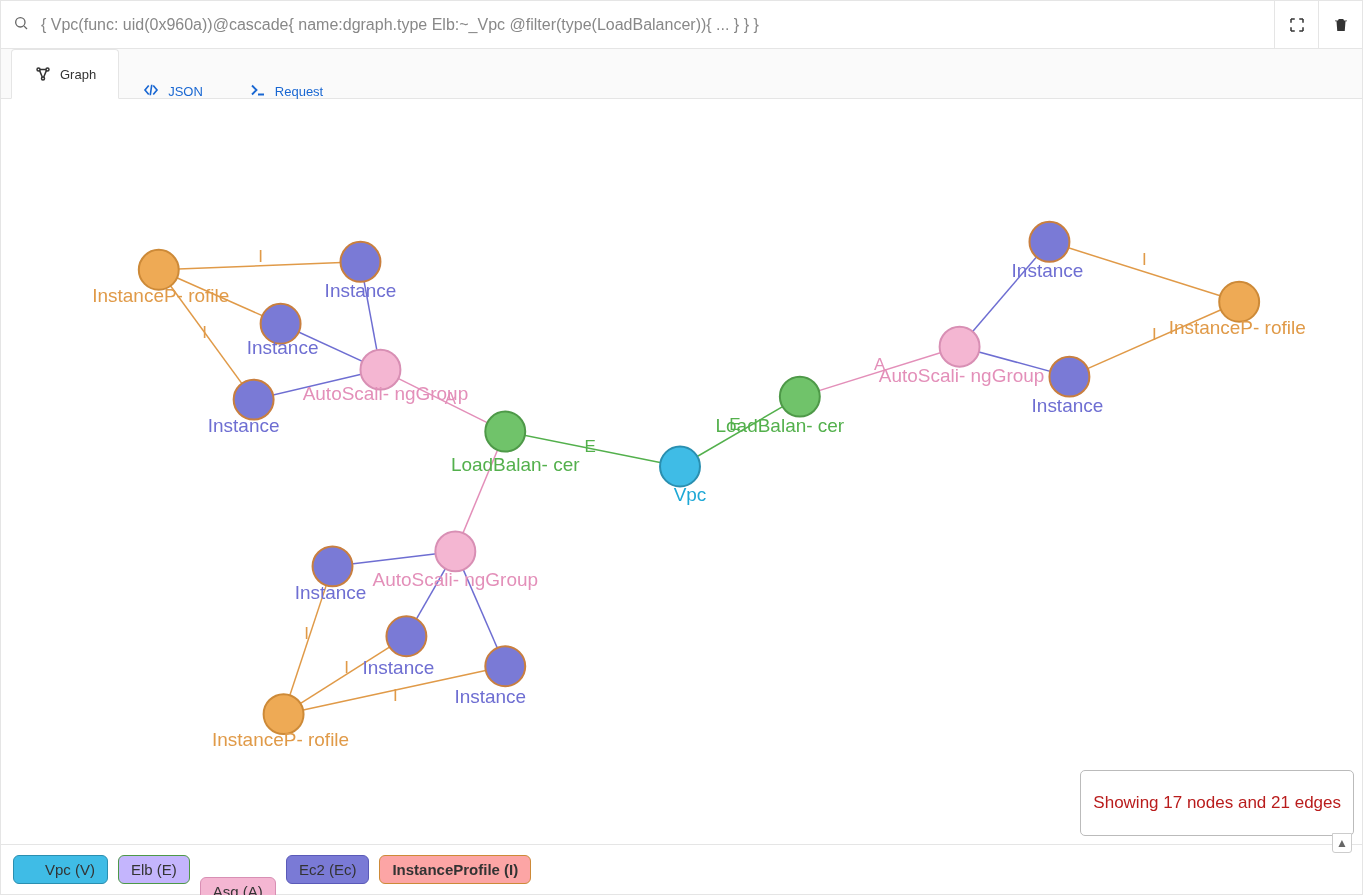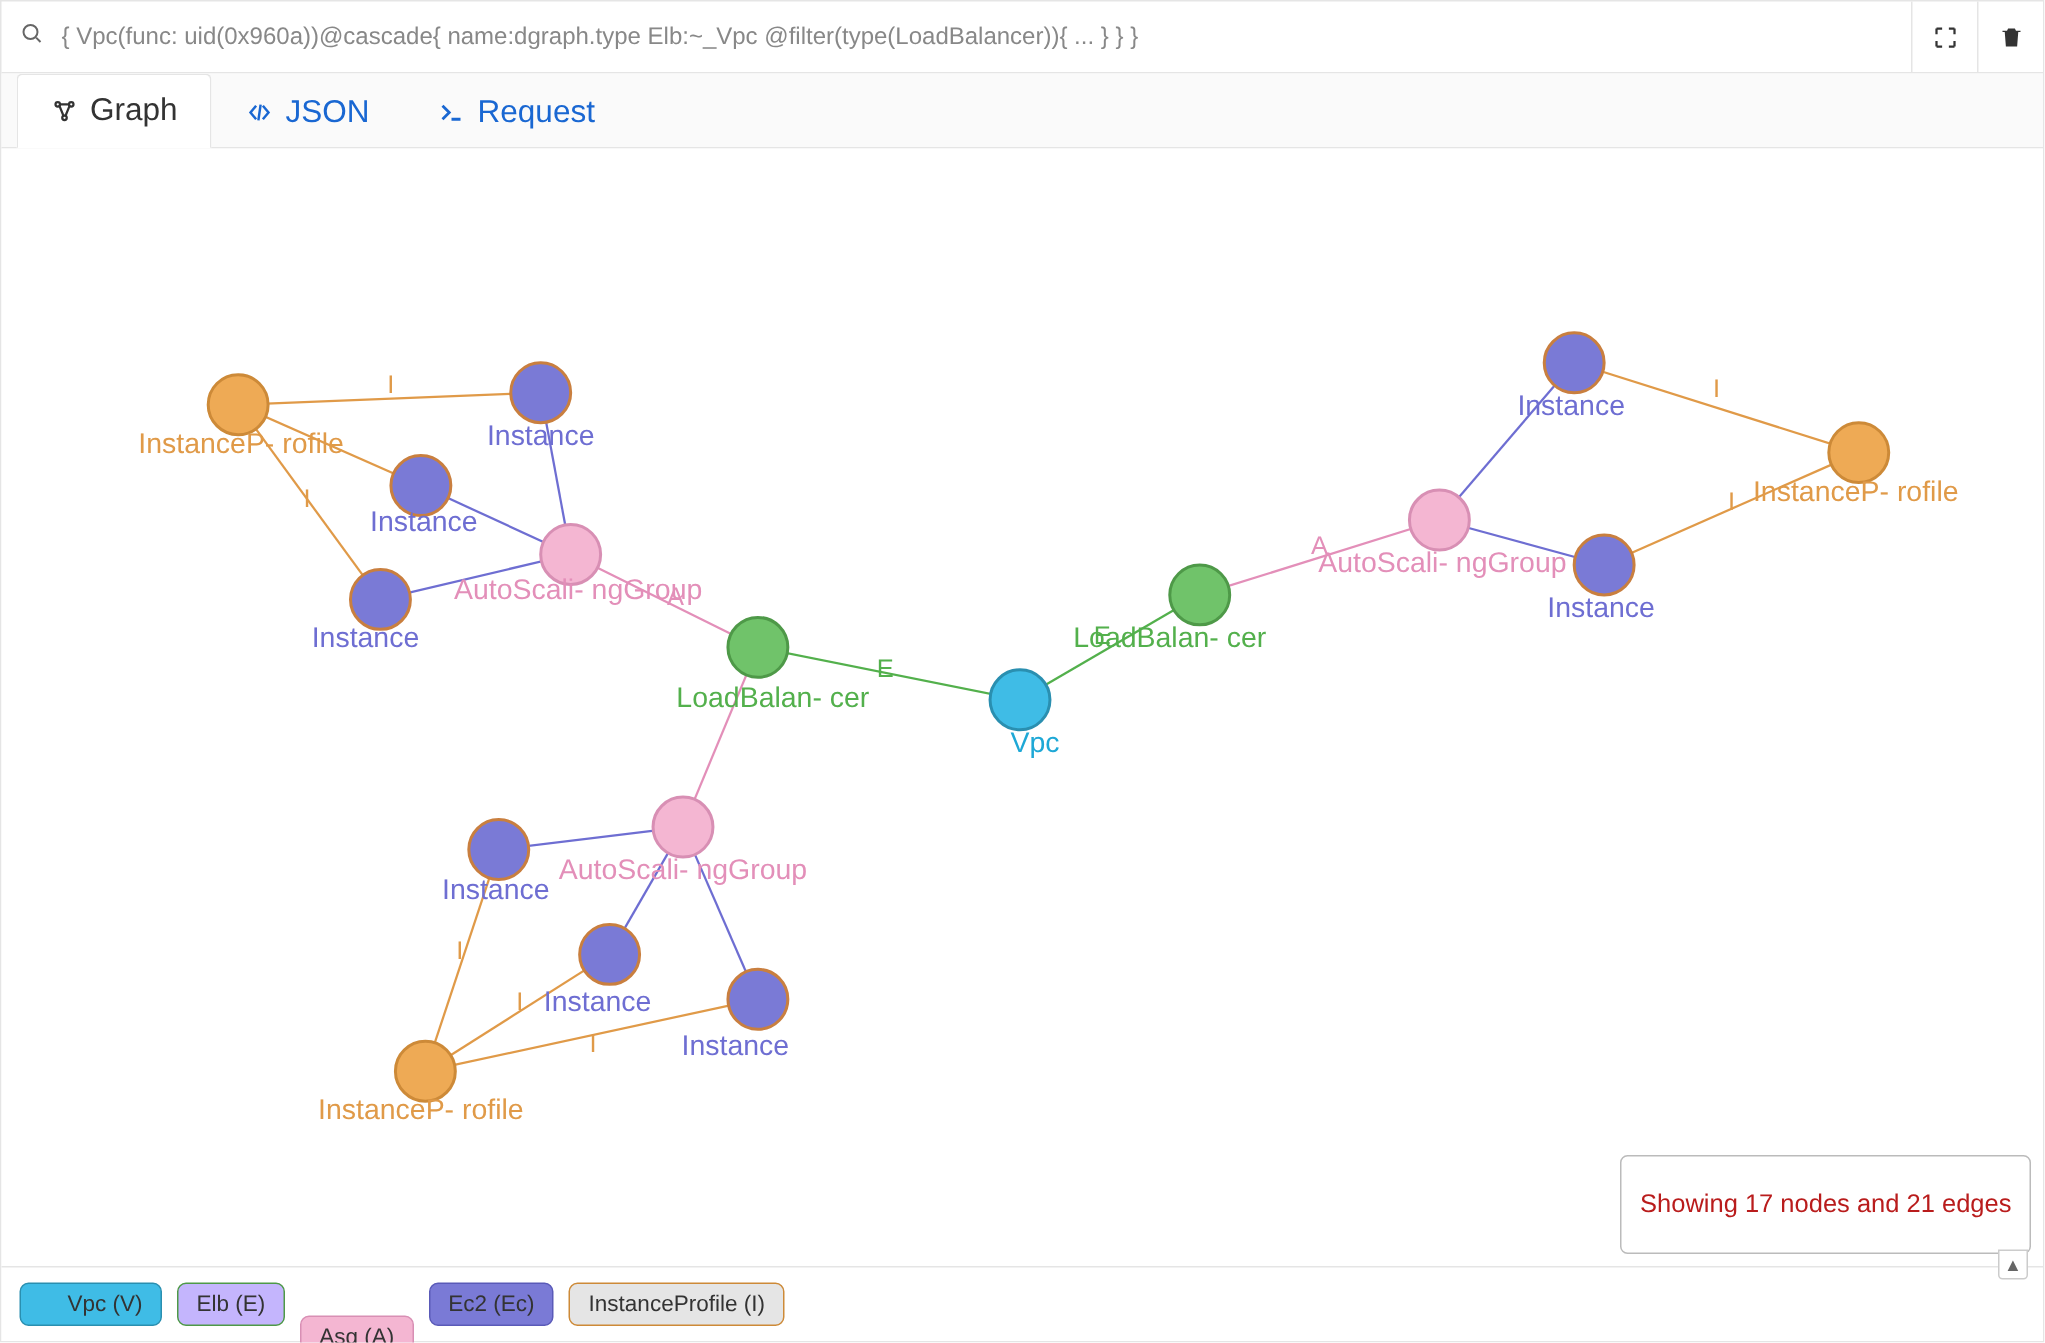"Graph" .tab { font-size: 21px -> 13px }
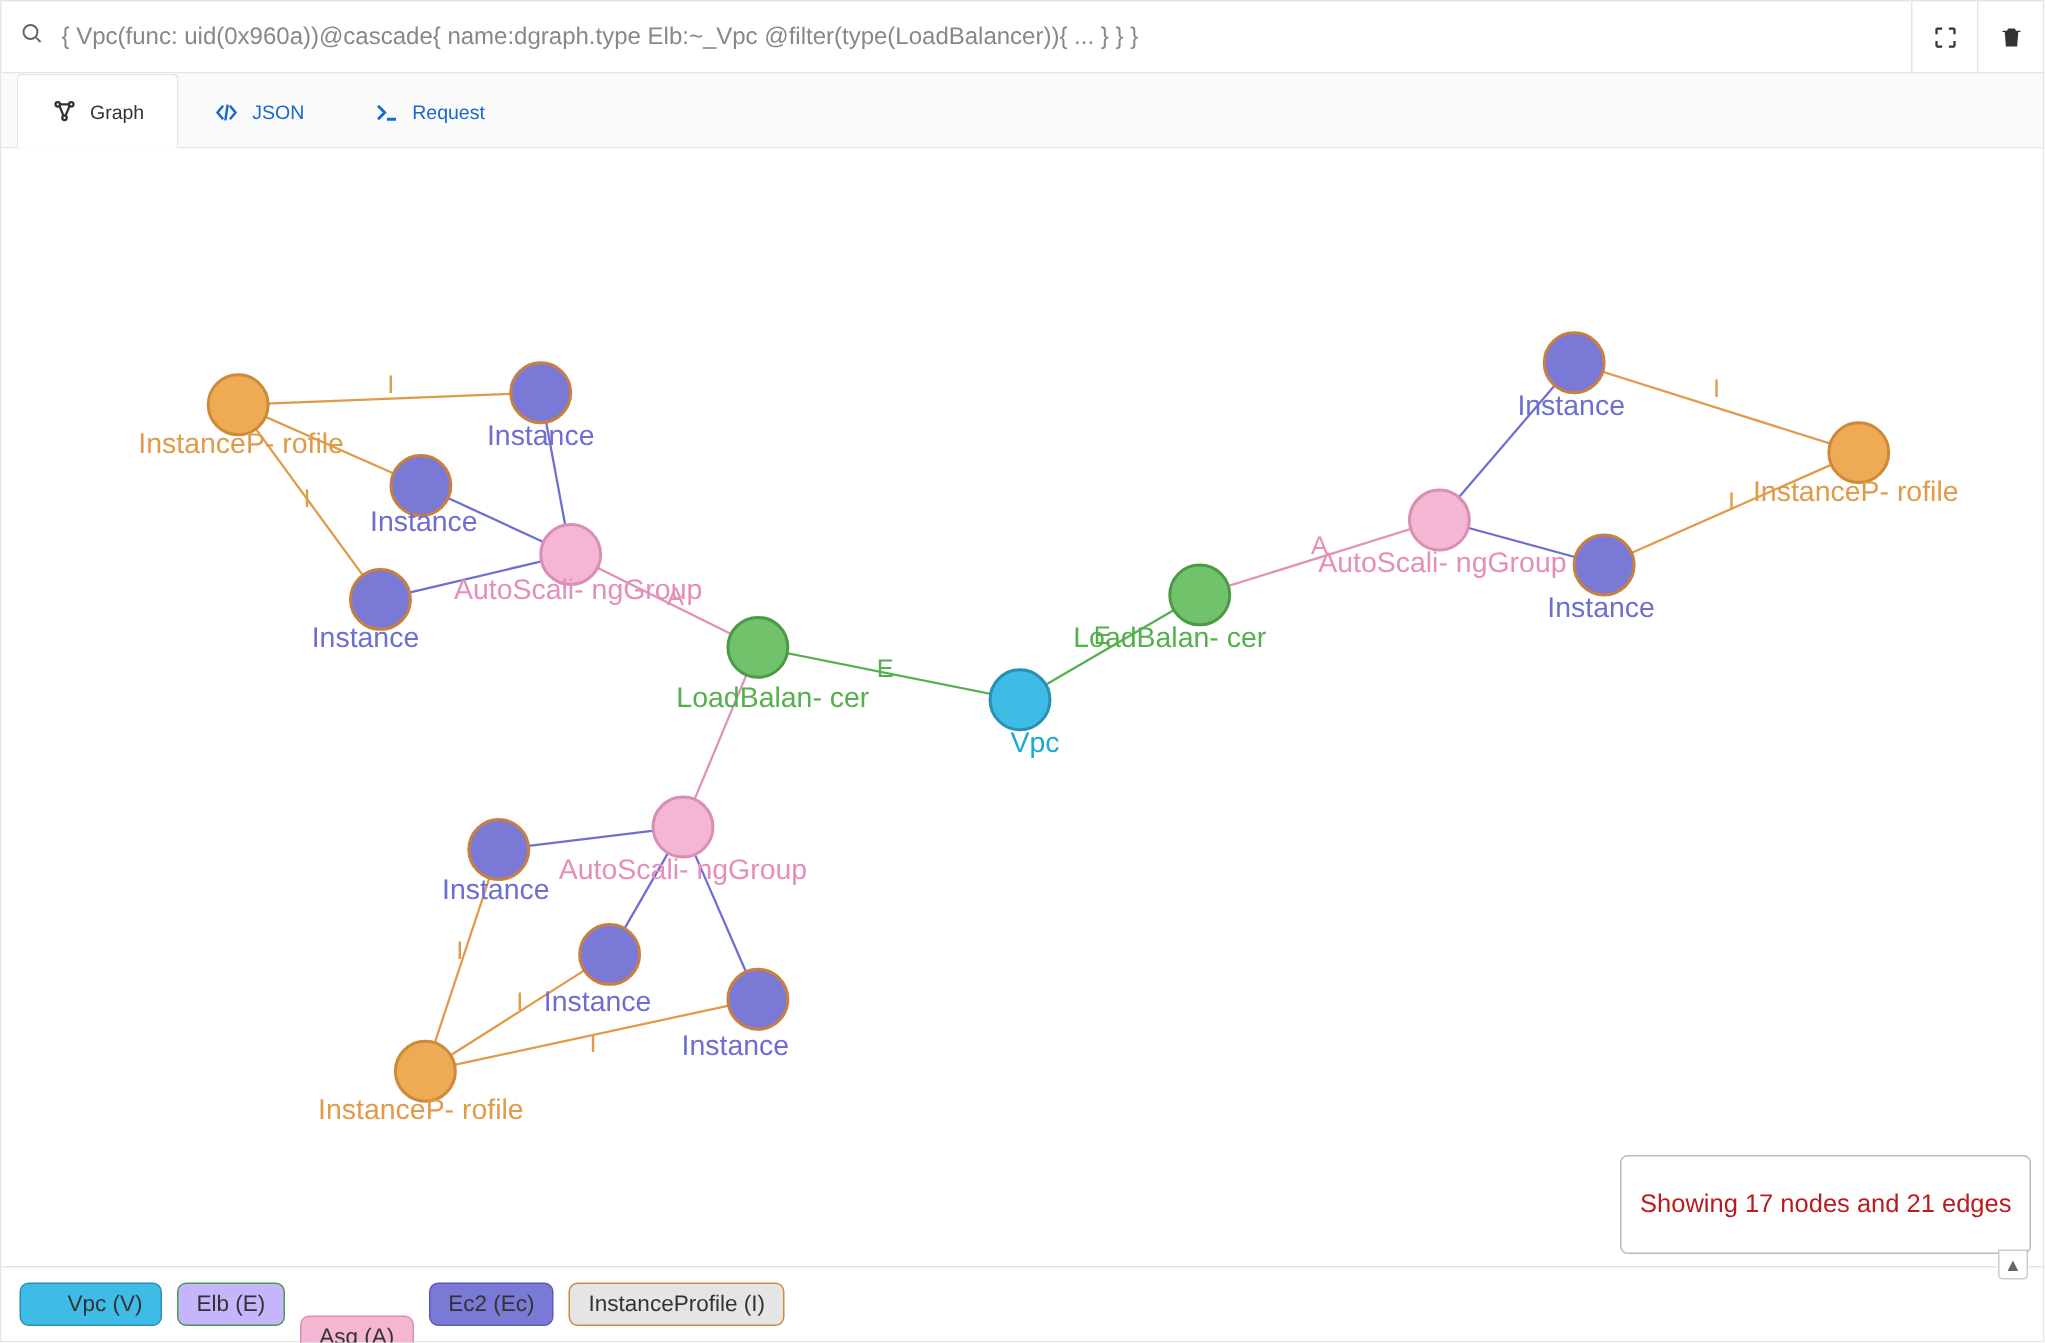"JSON" .tab.link { align-items: none -> flex-end }
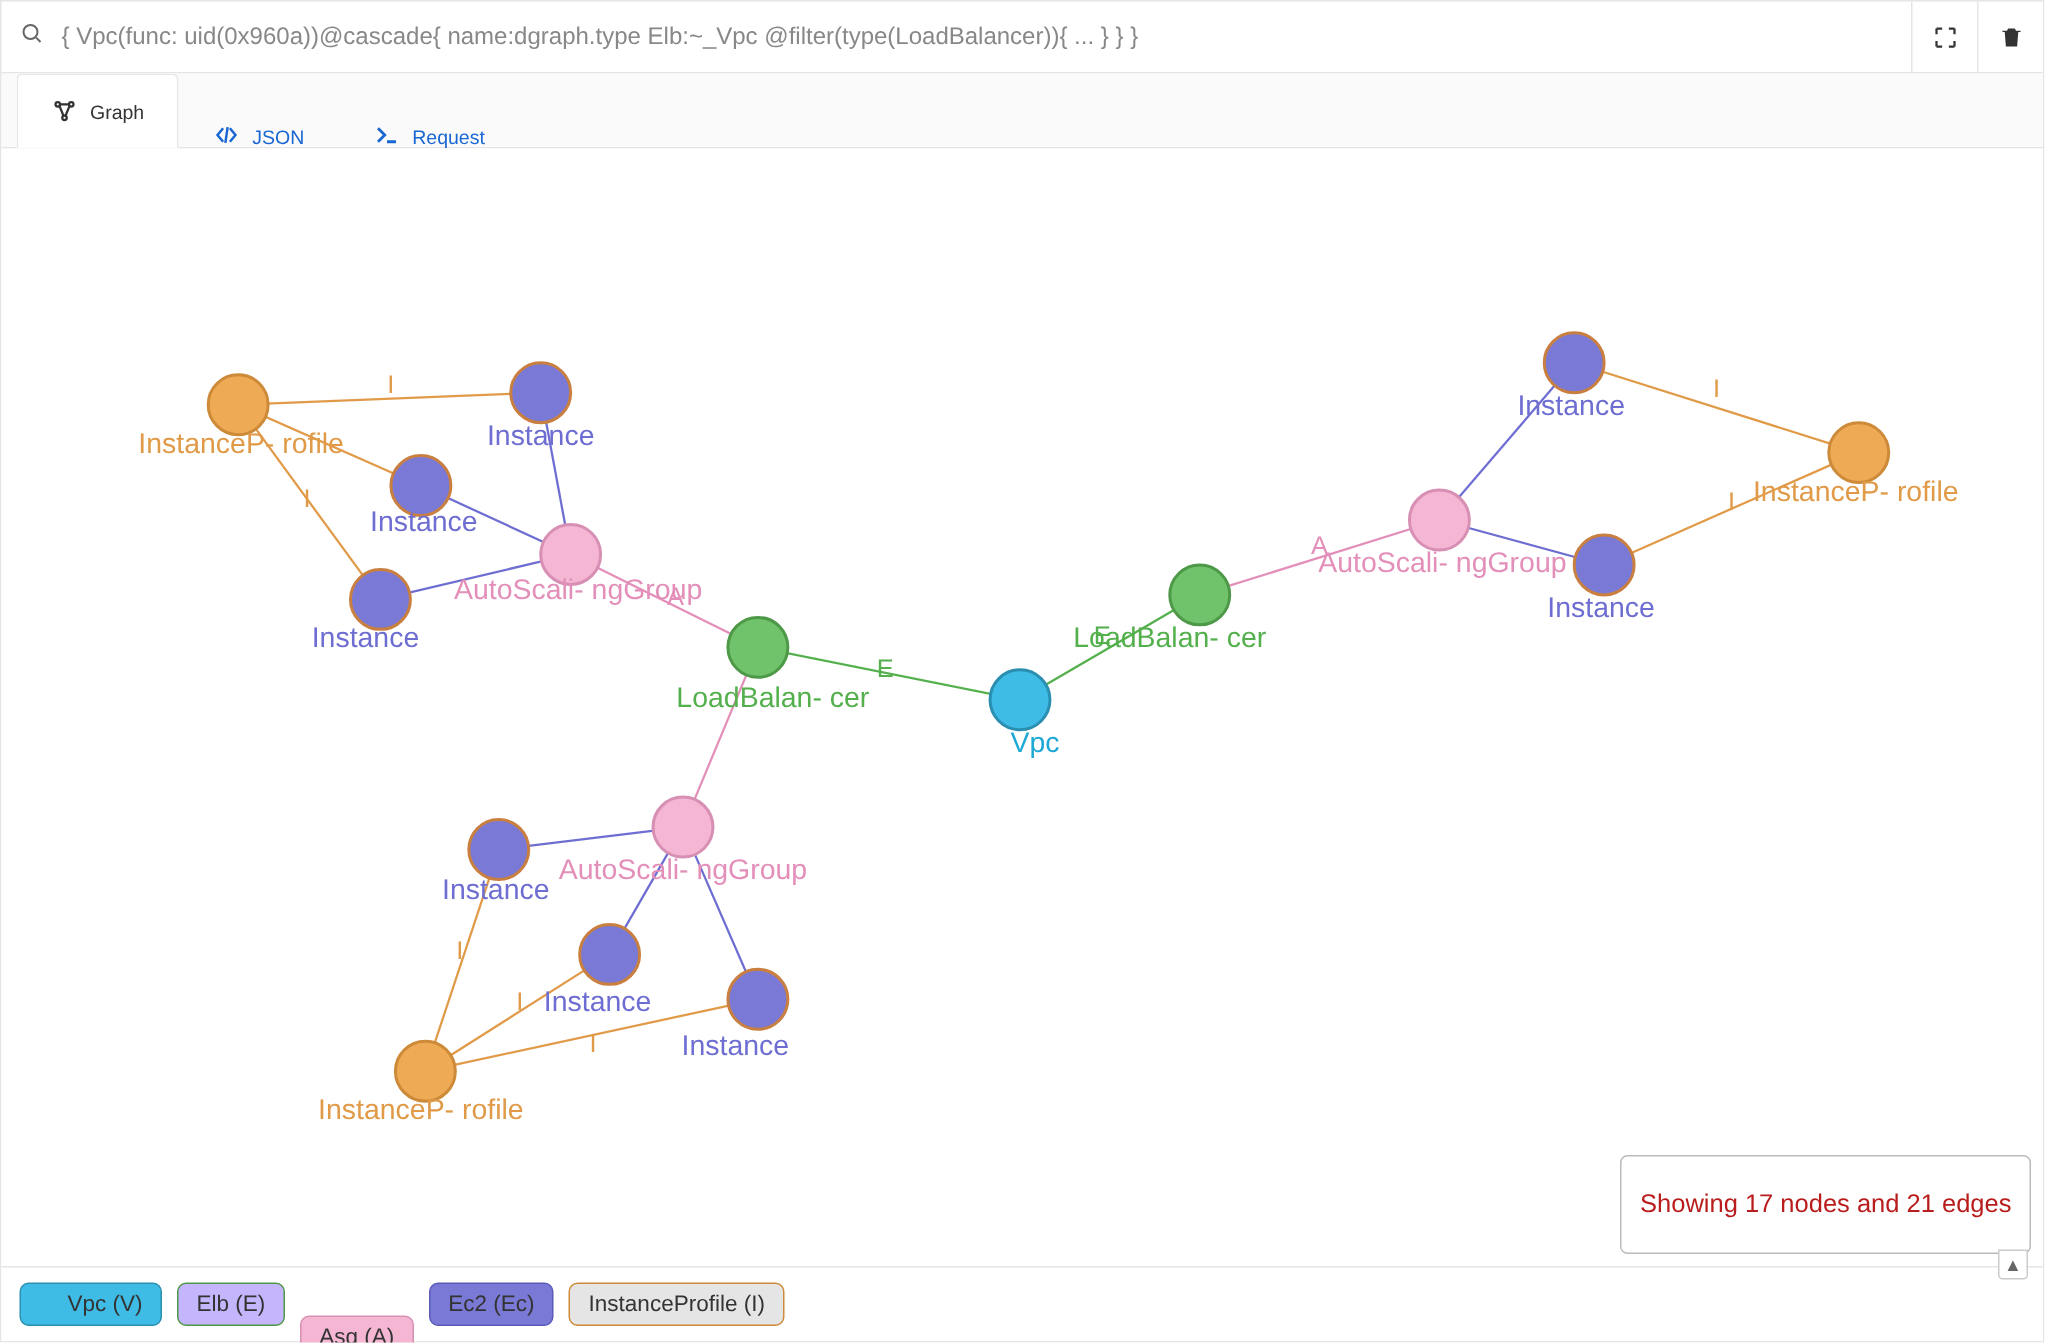"InstanceProfile (I)" div.legend-pill { background: #e5e5e5 -> #fca5a5; font-weight: none -> bold }
